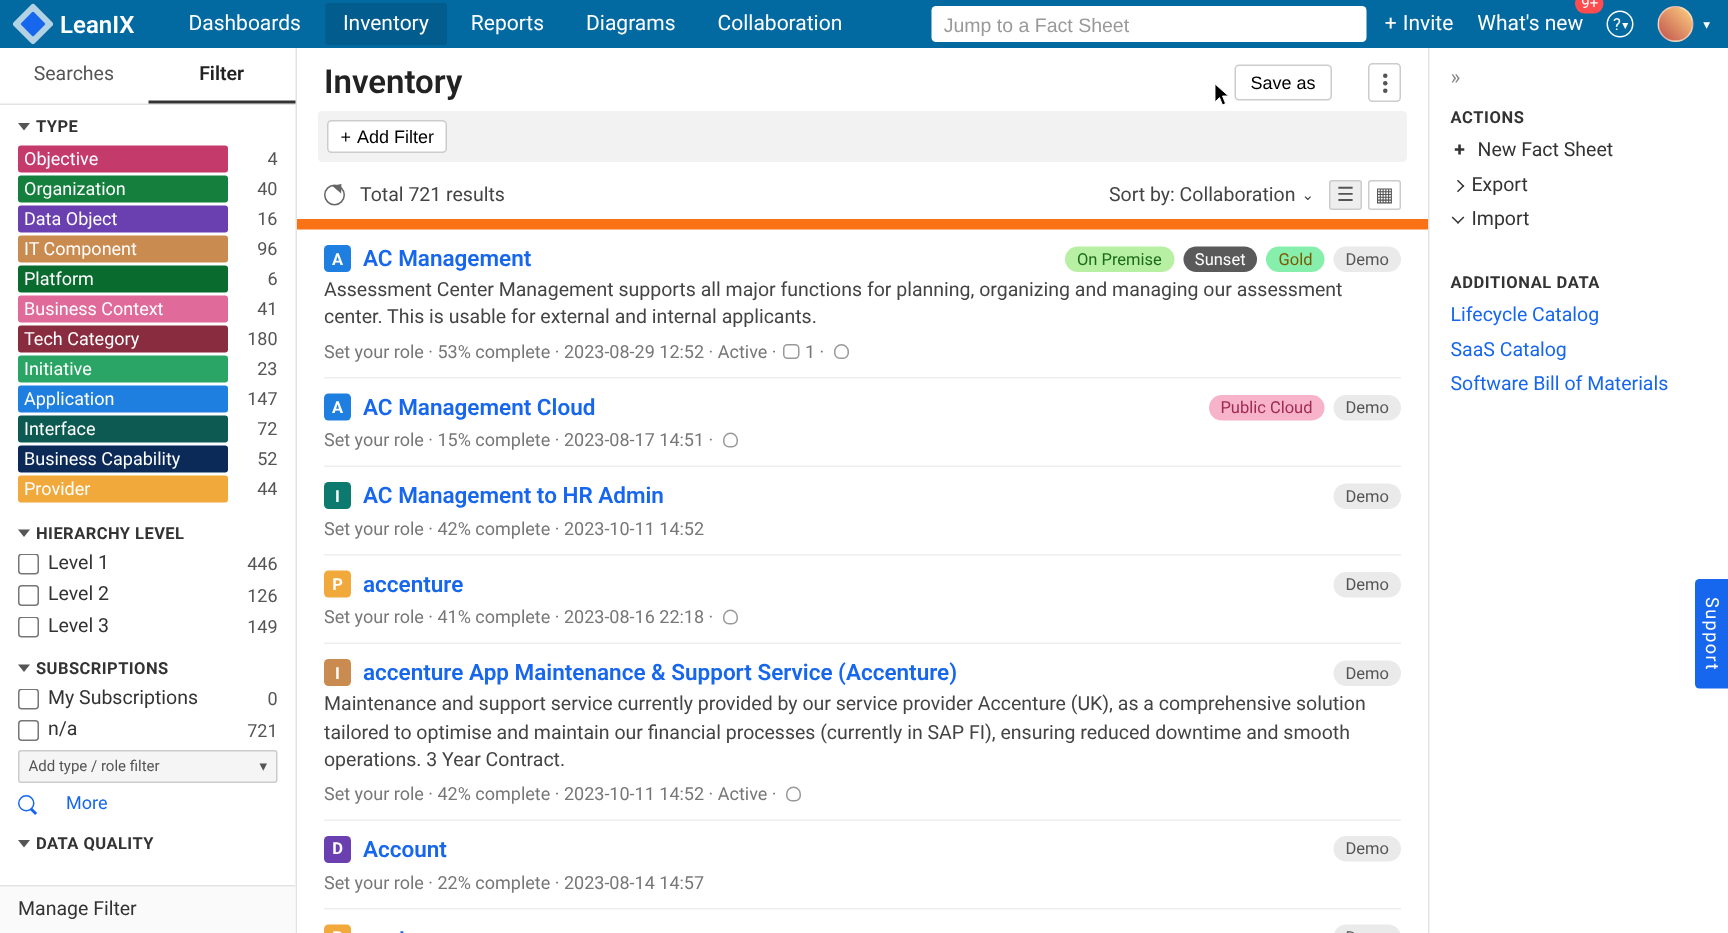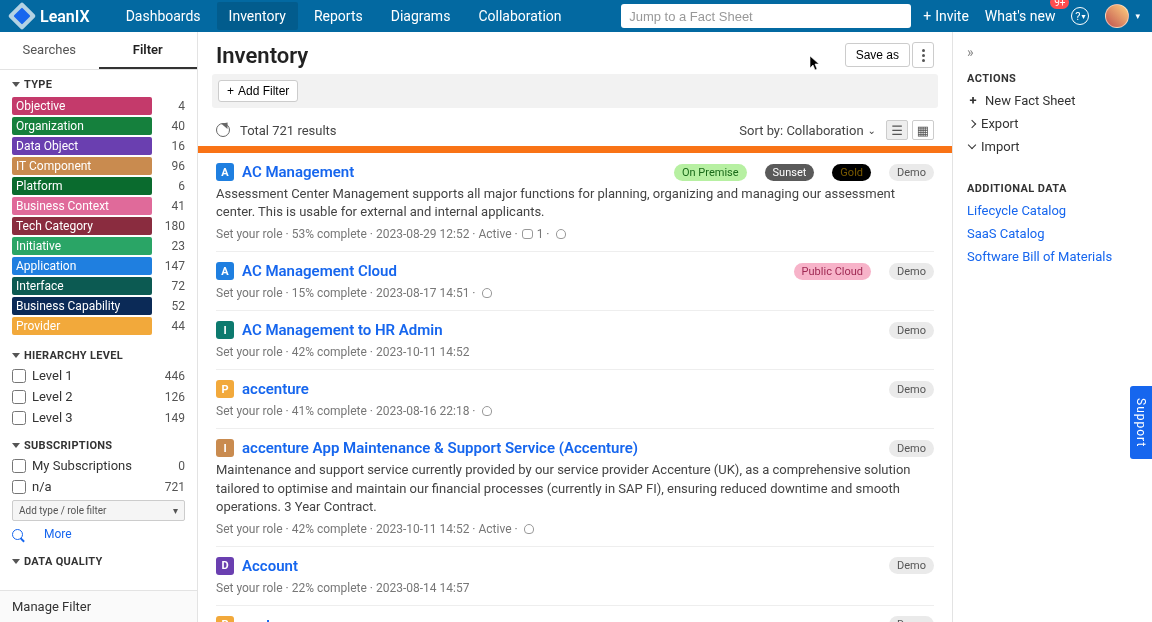"Save as" .header-actions { gap: 2px -> 24px }
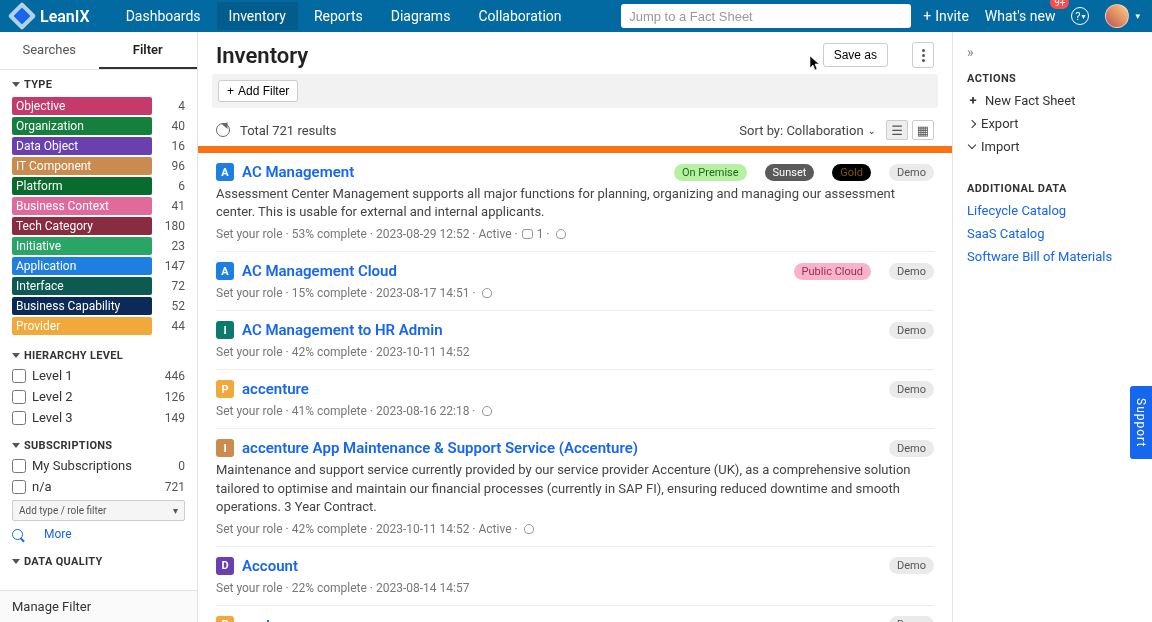"On Premise" .tags { gap: 18px -> 6px }
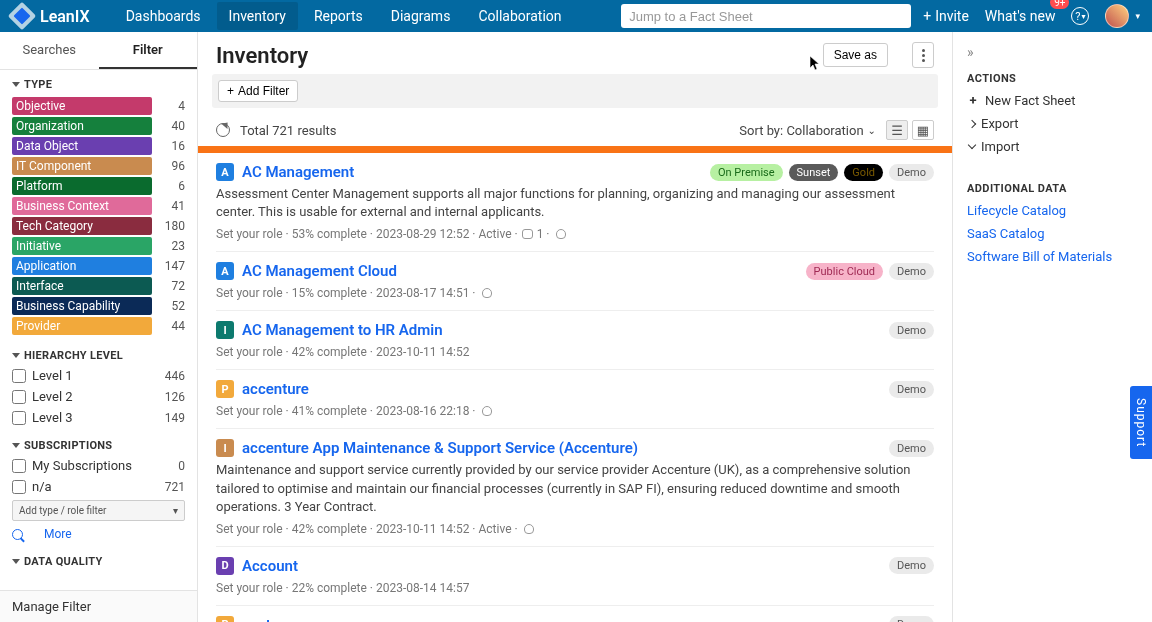"Gold" span.tag { background: #000000 -> #86efac }
